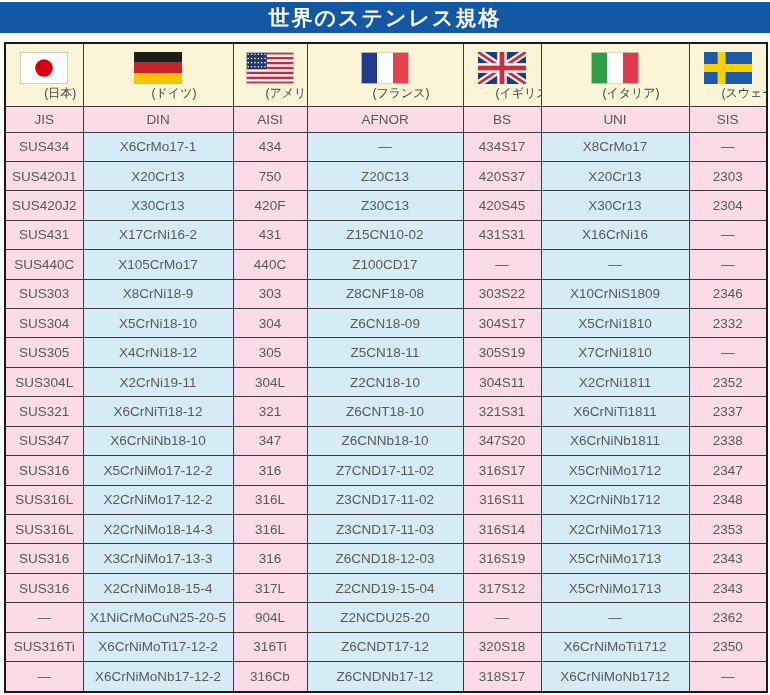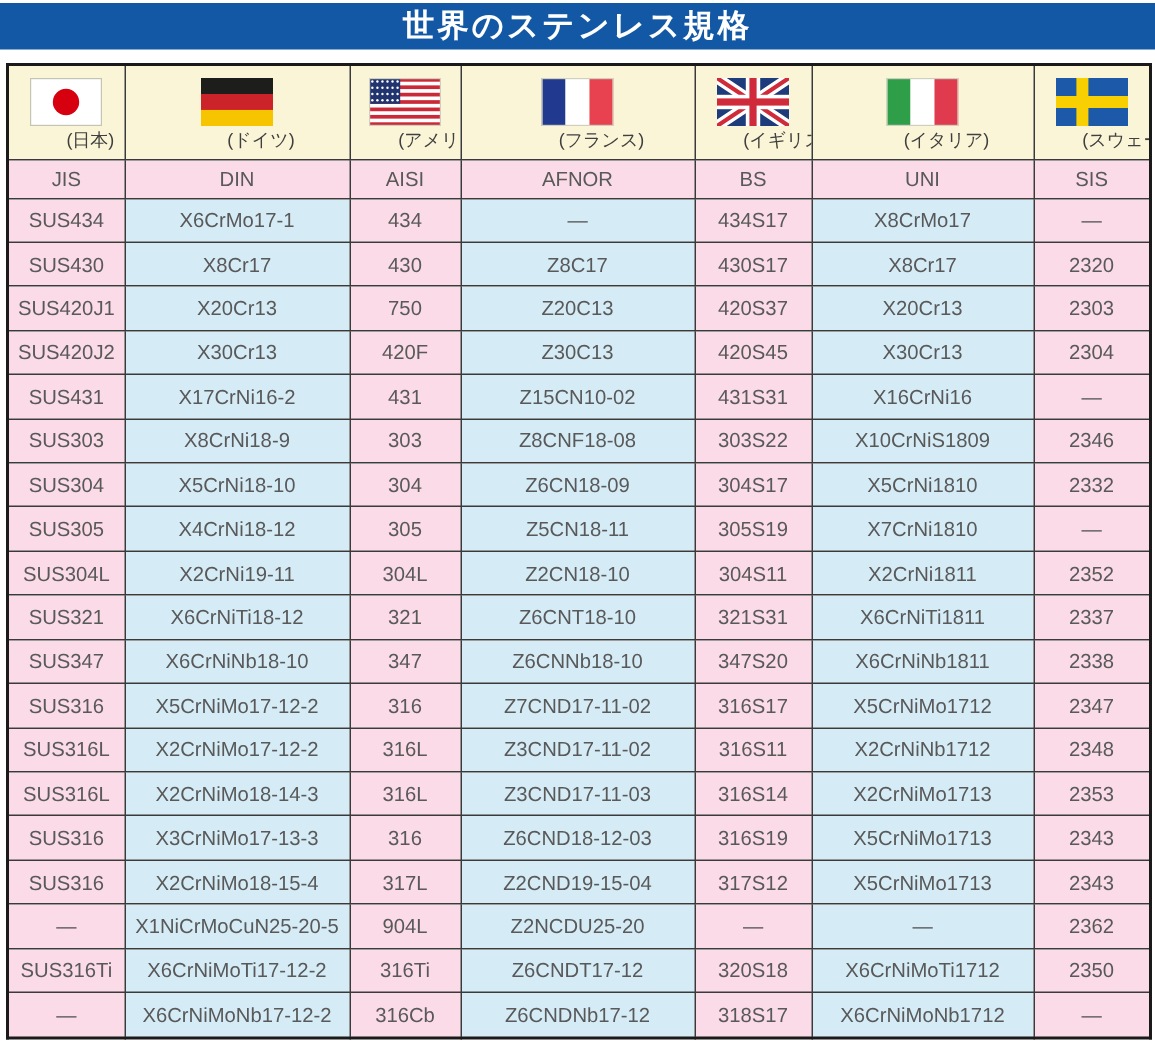"SUS430" tr { html: <tr> <td>SUS430</td> <td>X8Cr17</td> <td>430</td> <td>Z8C17</td> <td>430S17</td> <td>X8Cr17</td> <td>2320</td> </tr> -> none }
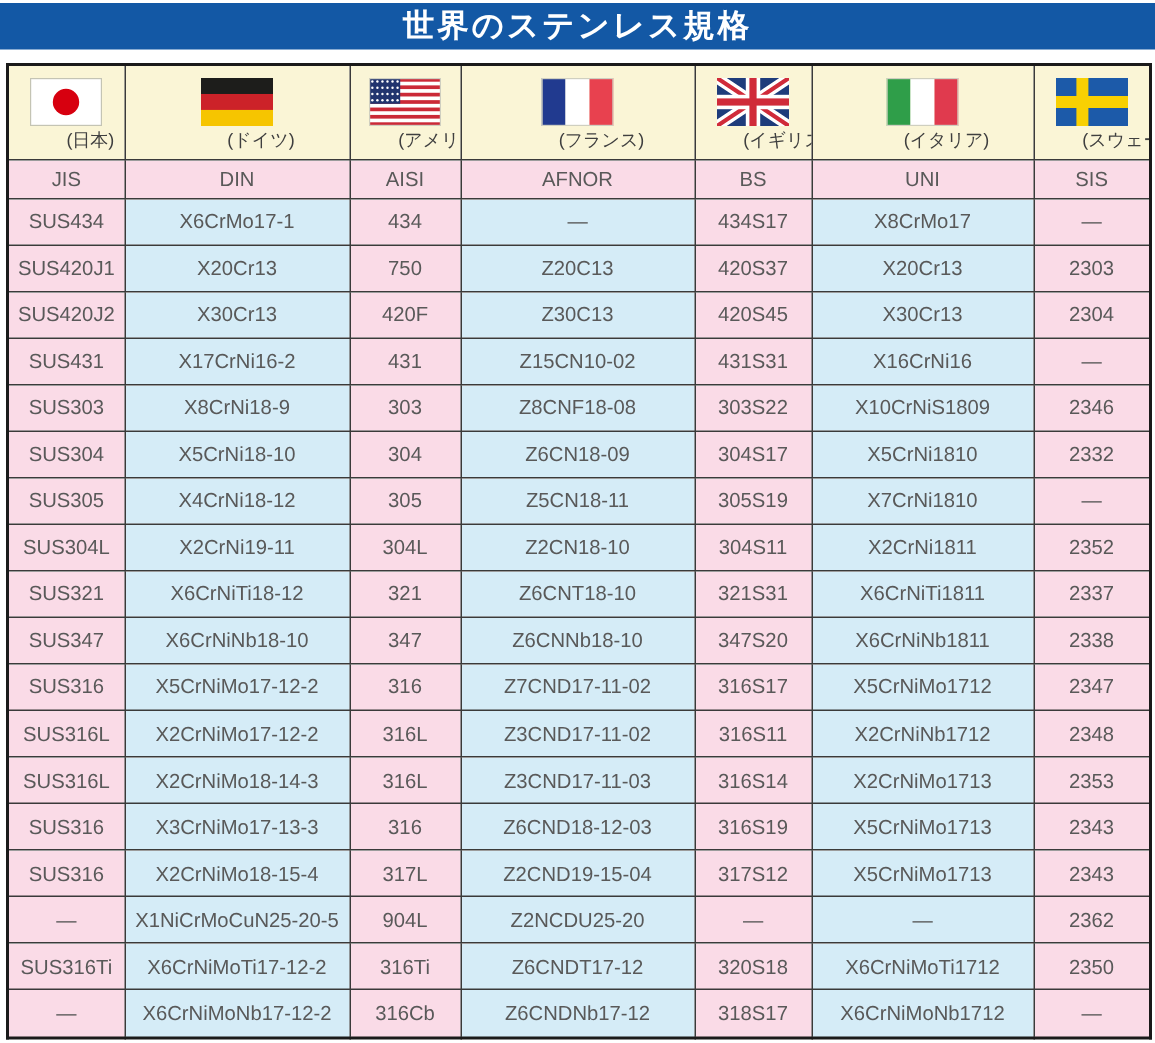"SUS440C" tr { html: none -> <tr> <td>SUS440C</td> <td>X105CrMo17</td> <td>440C</td> <td>Z100CD17</td> <td>—</td> <td>—</td> <td>—</td> </tr> }
